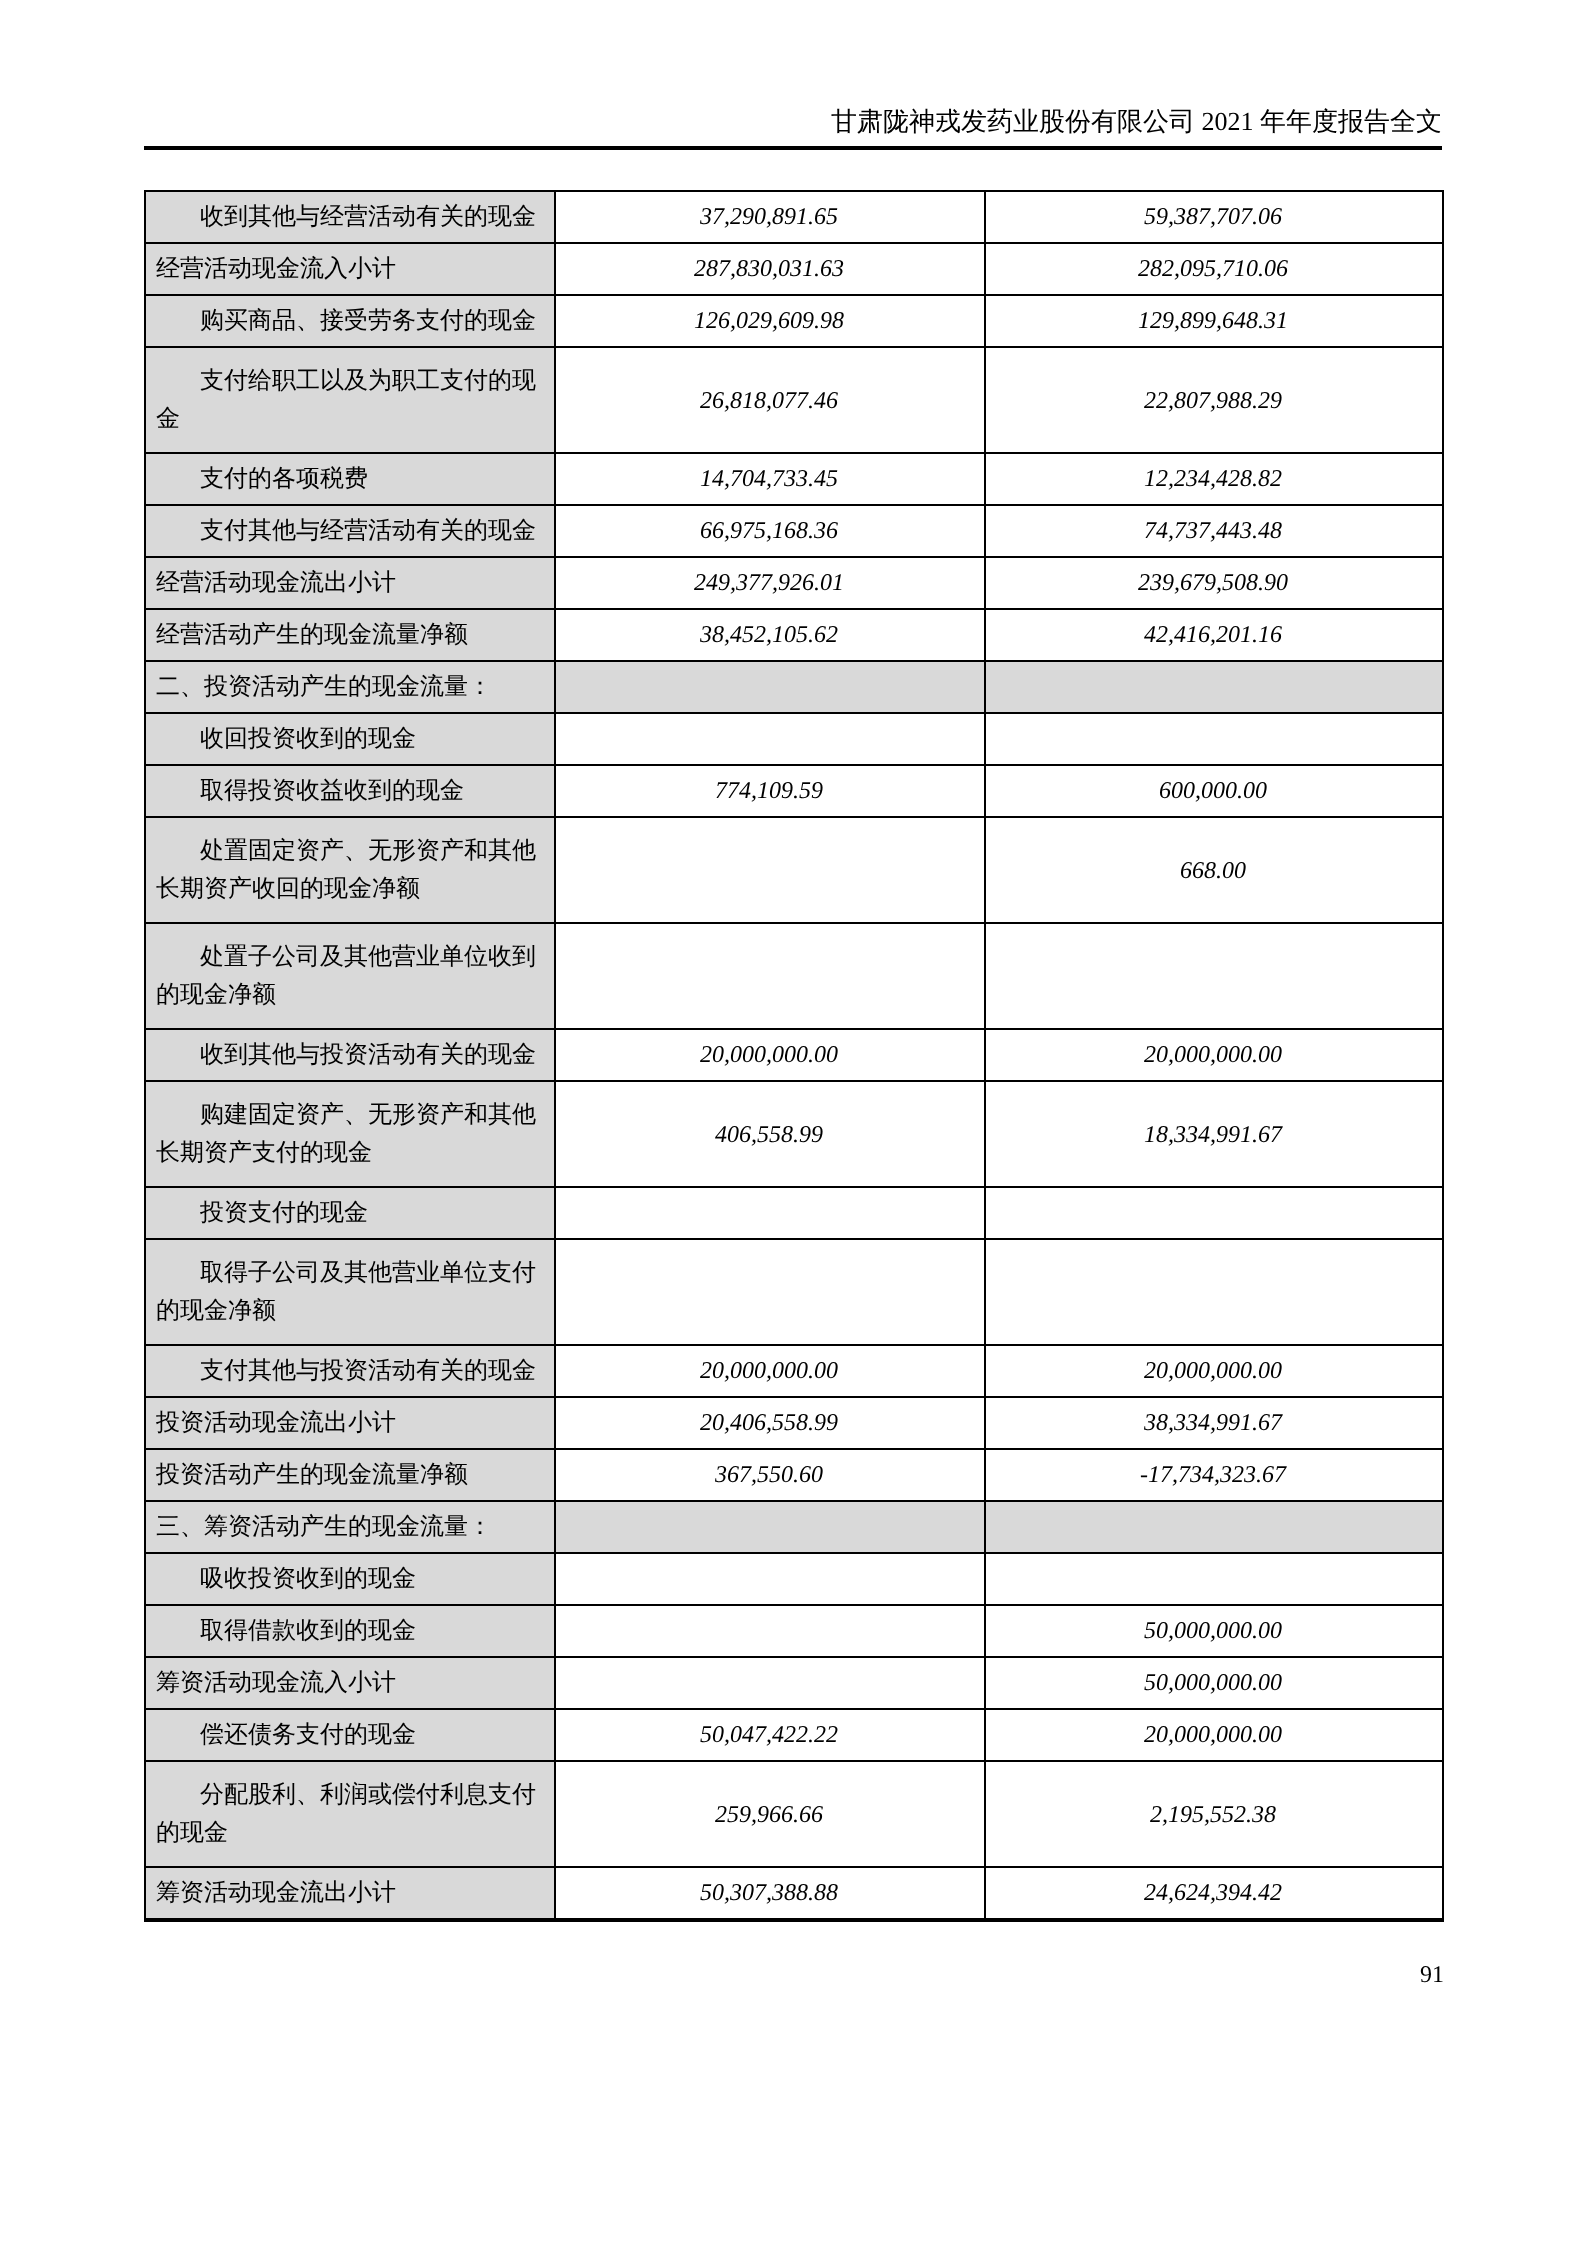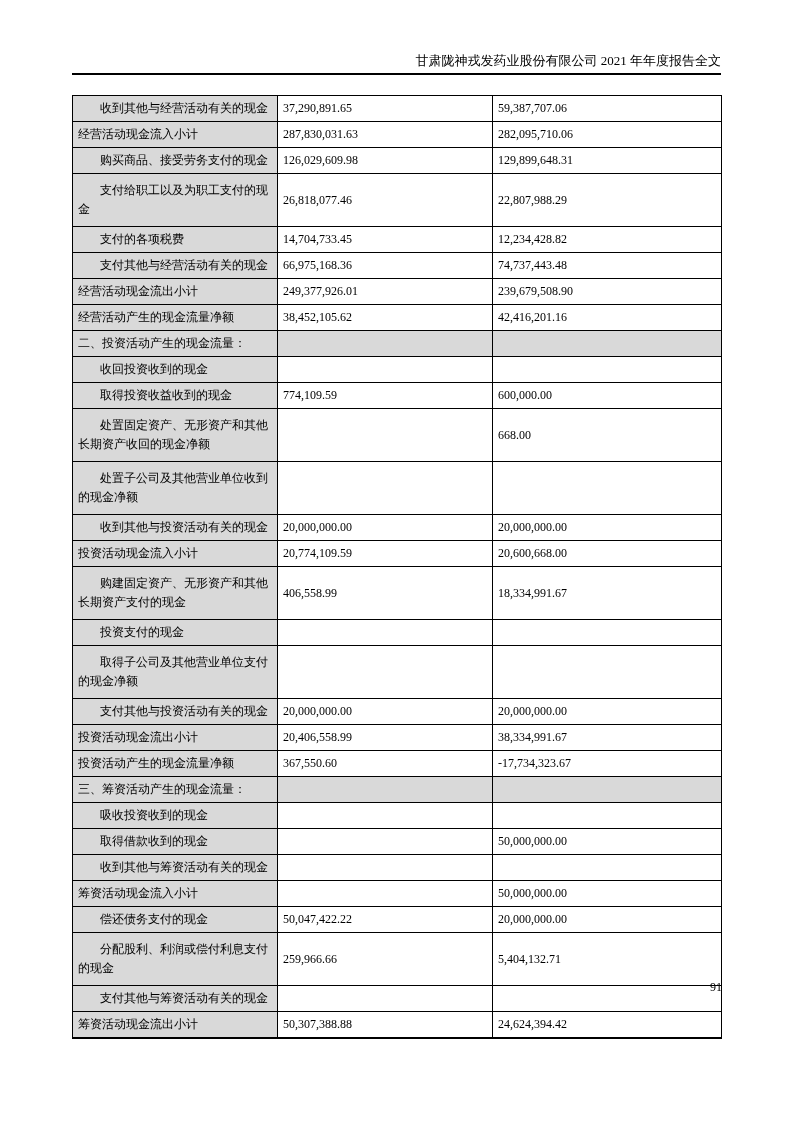"37,290,891.65" .cf-table td.num { font-style: none -> italic; text-align: left -> center }
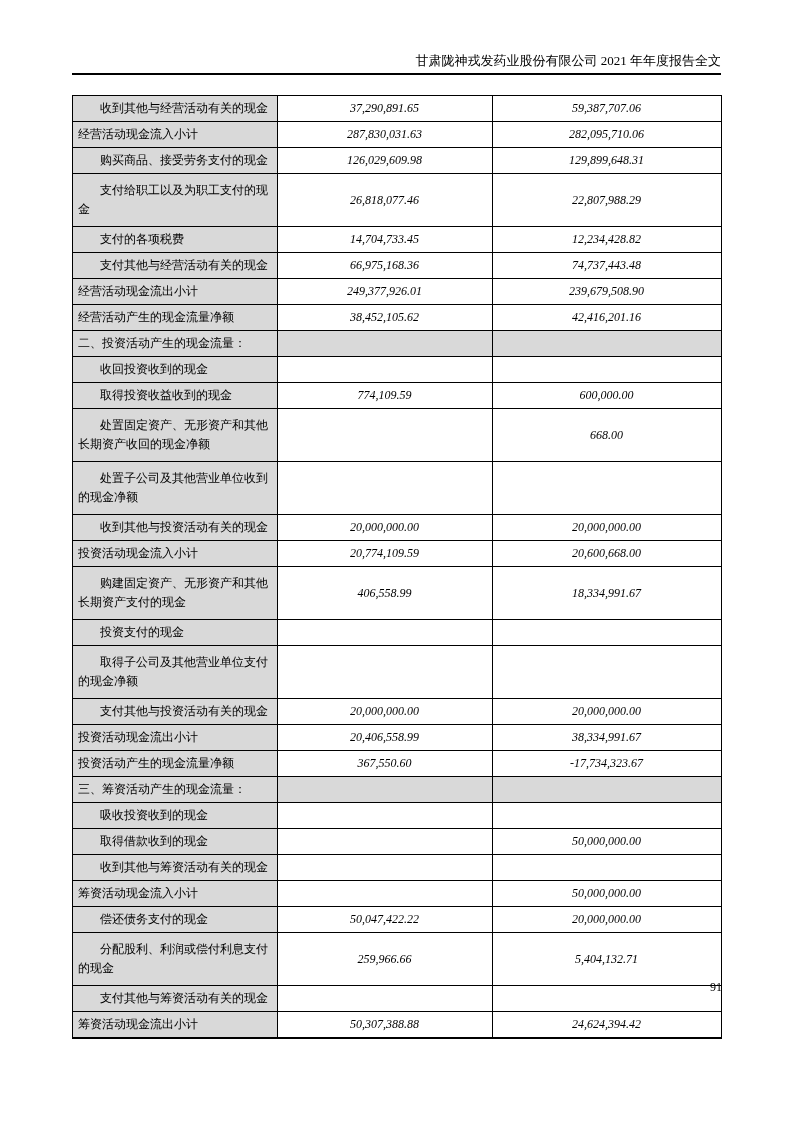"投资活动现金流入小计" tr { html: <tr> <td>投资活动现金流入小计</td> <td>20,774,109.59</td> <td>20,600,668.00</td> </tr> -> none }
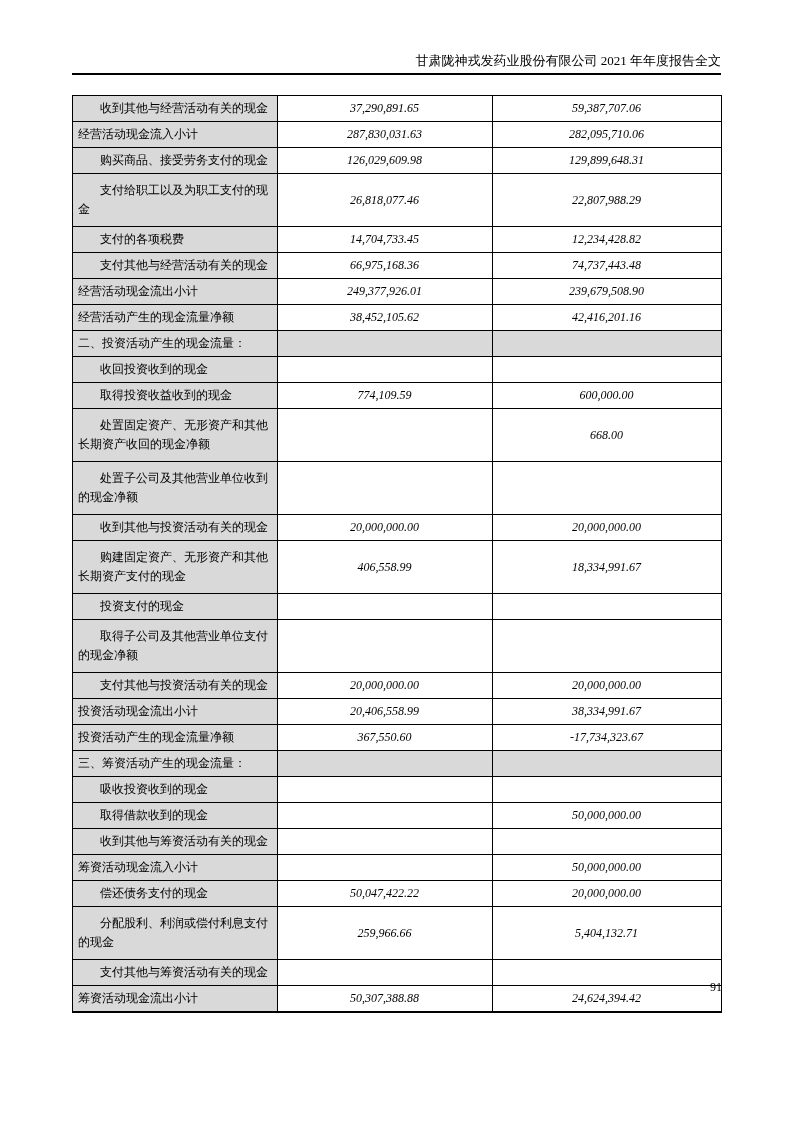"收到其他与筹资活动有关的现金" tr { html: <tr> <td>收到其他与筹资活动有关的现金</td> <td></td> <td></td> </tr> -> none }
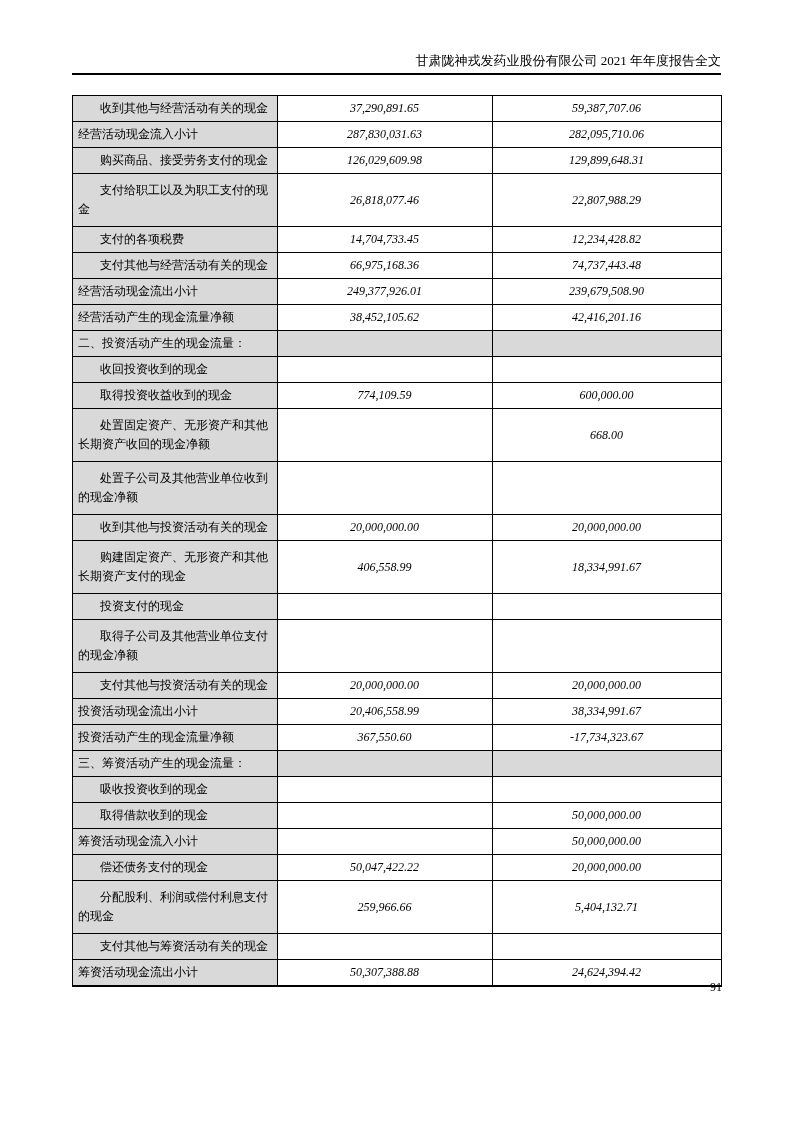"5,404,132.71" td.num { text: 5,404,132.71 -> 2,195,552.38 }
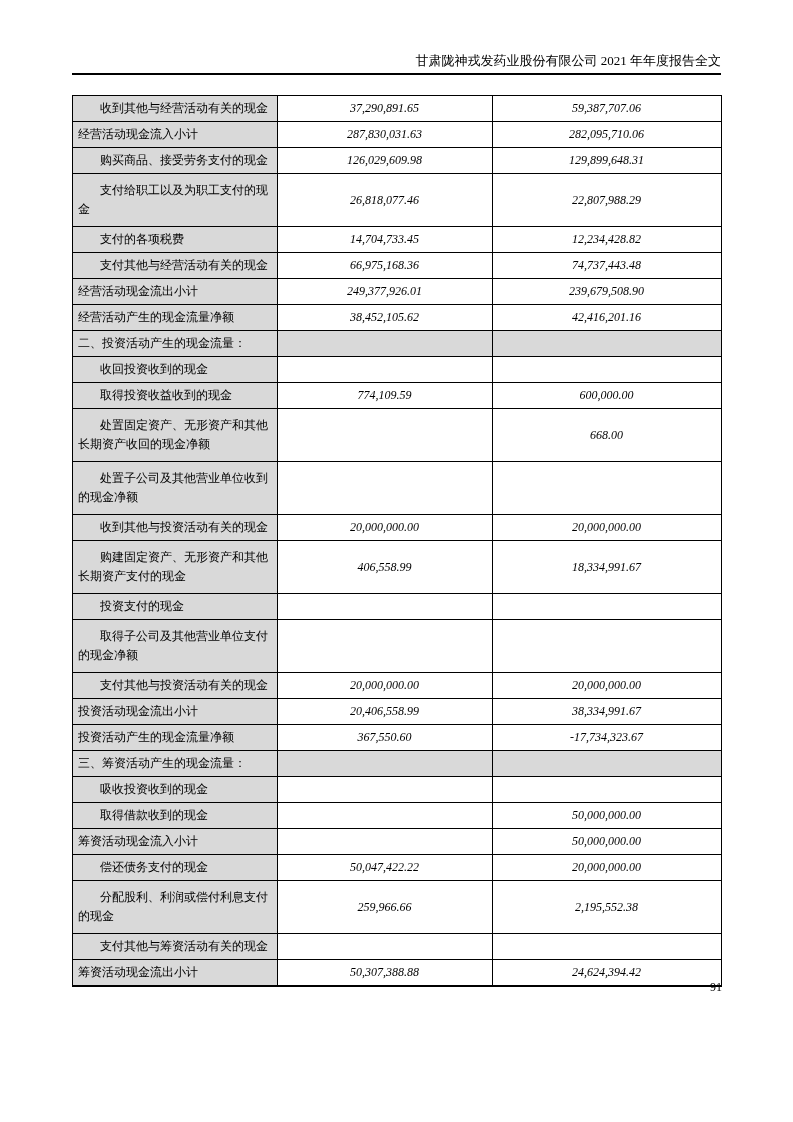"支付其他与筹资活动有关的现金" tr { html: <tr> <td>支付其他与筹资活动有关的现金</td> <td></td> <td></td> </tr> -> none }
